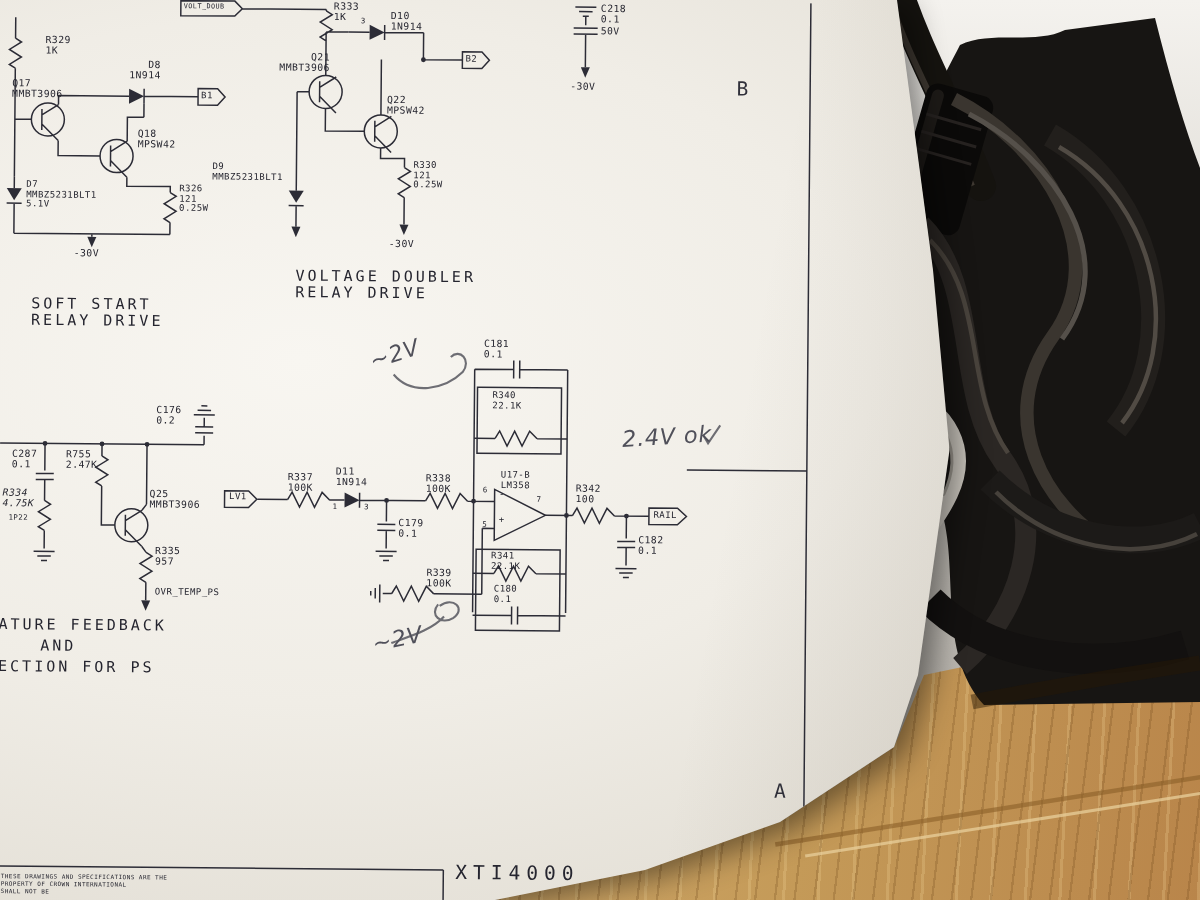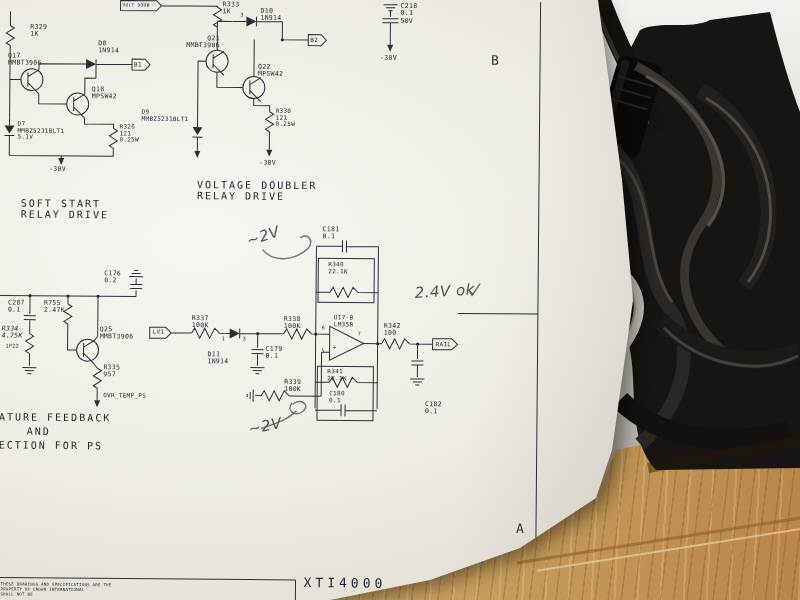"D8" span.lbl { left: 96px -> 84px; text-align: none -> right }
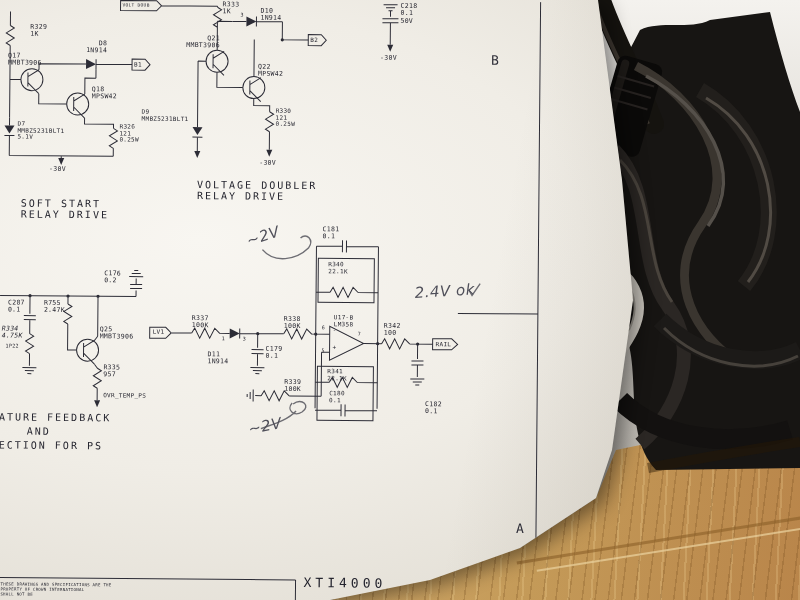"D11" span.lbl { left: 208px -> 224px; margin-top: 40px -> none }
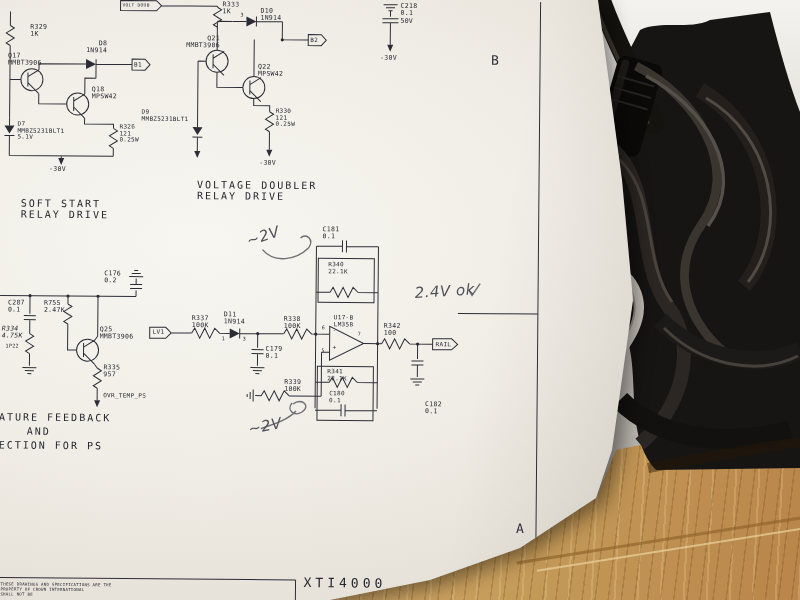"C182" span.lbl { margin-top: 44px -> none }
